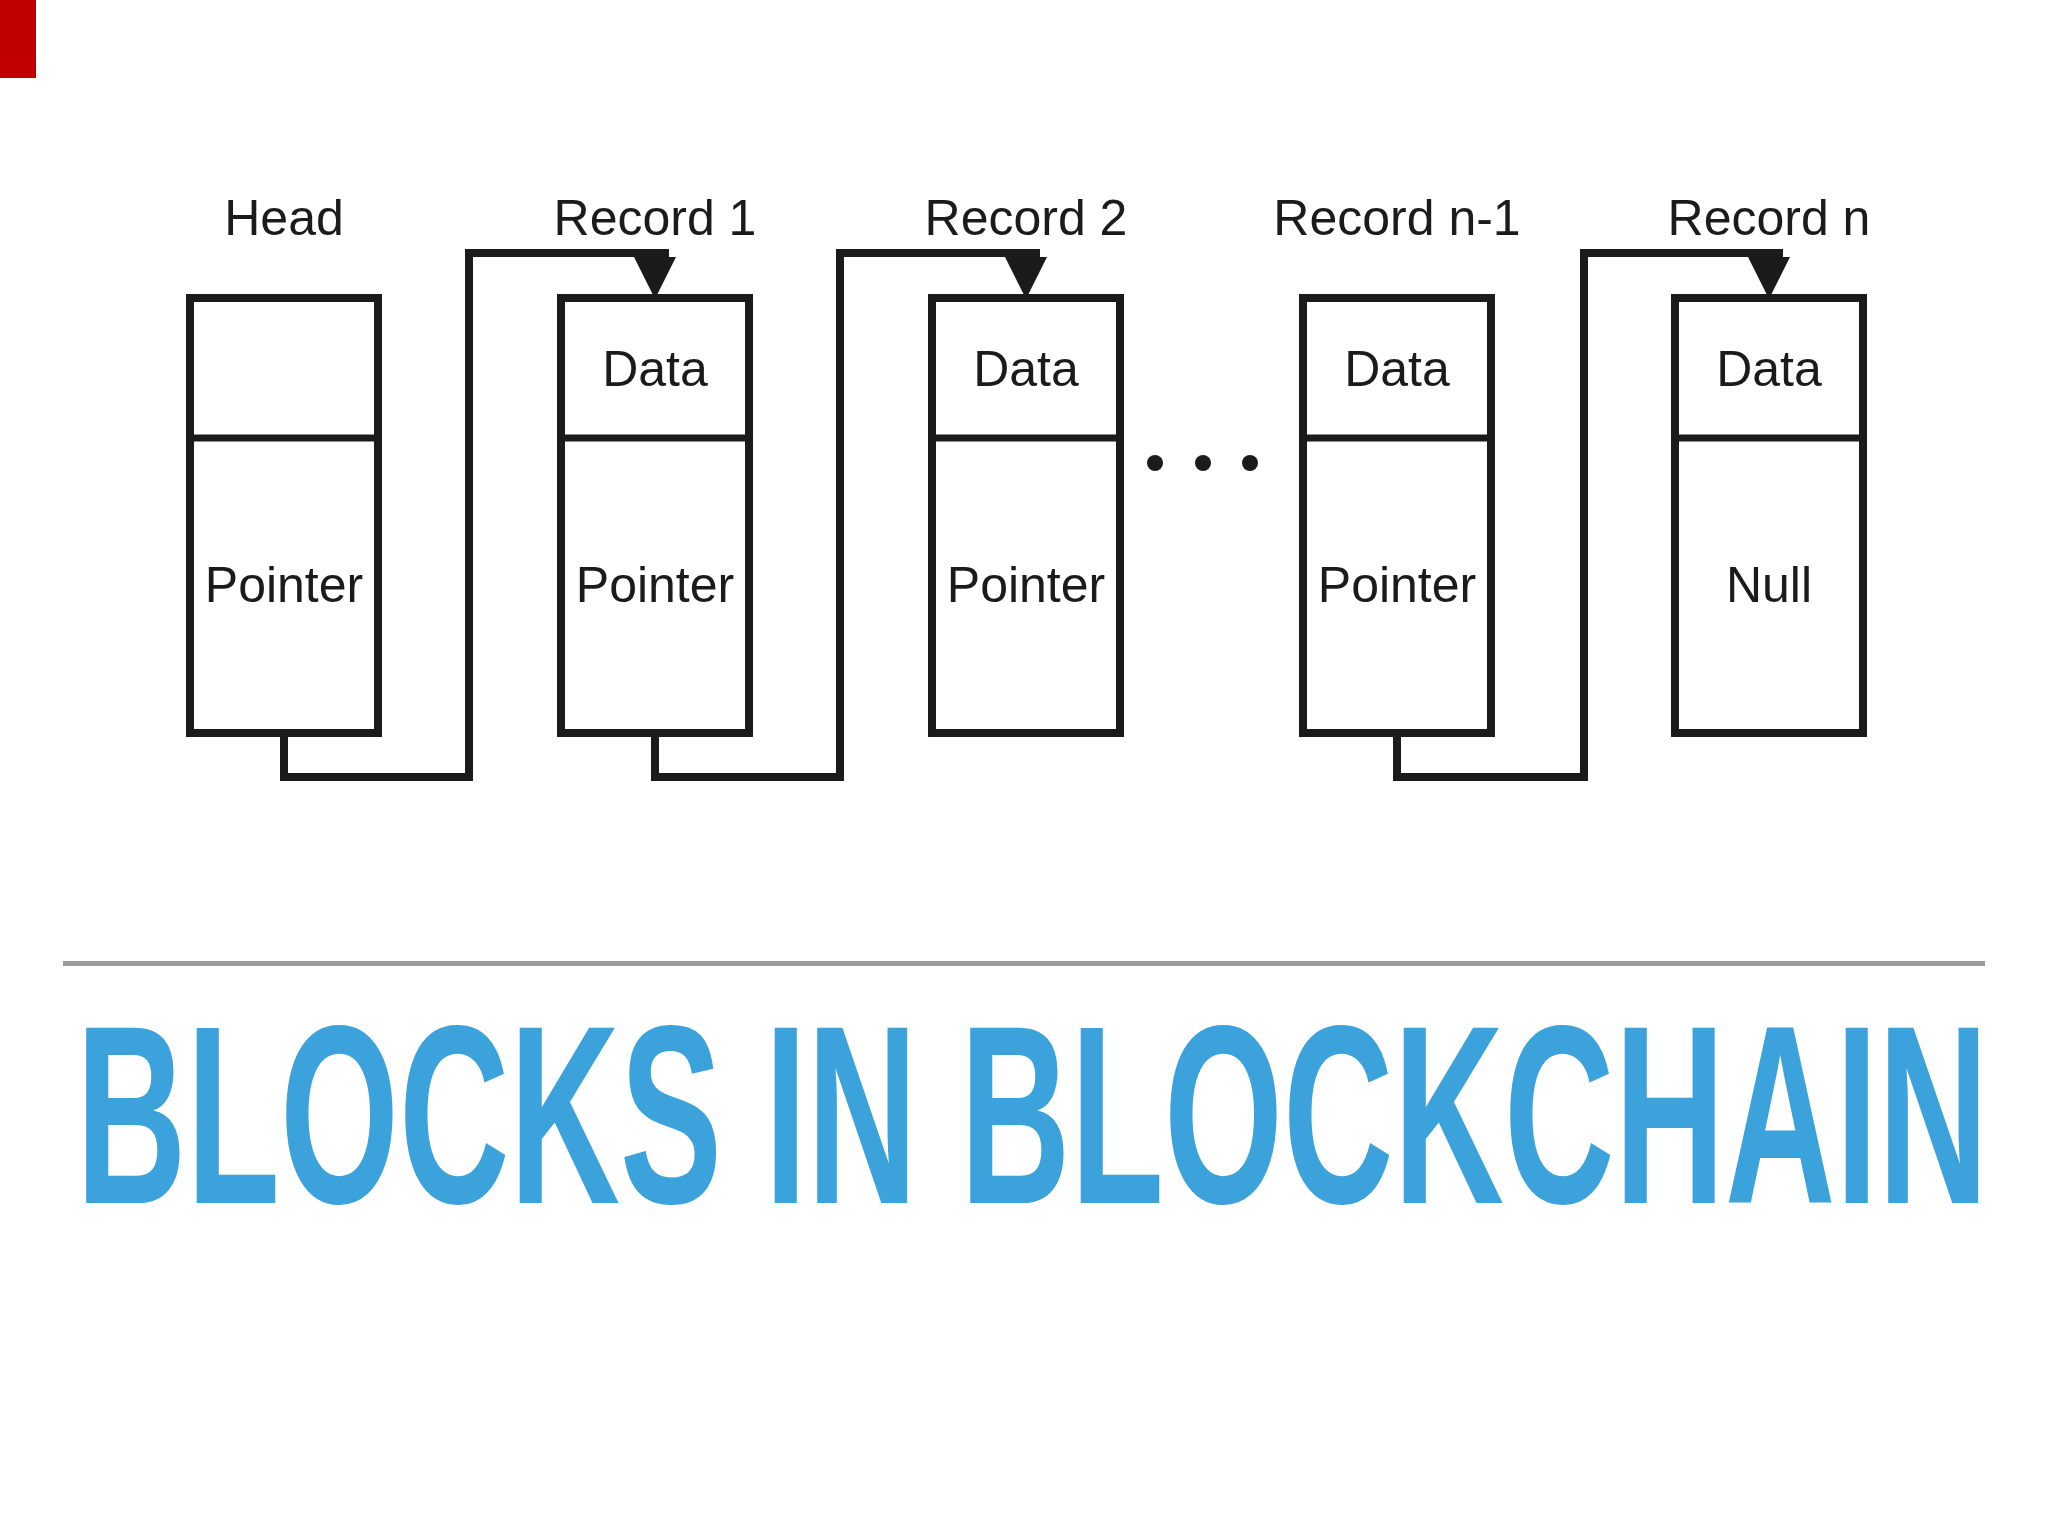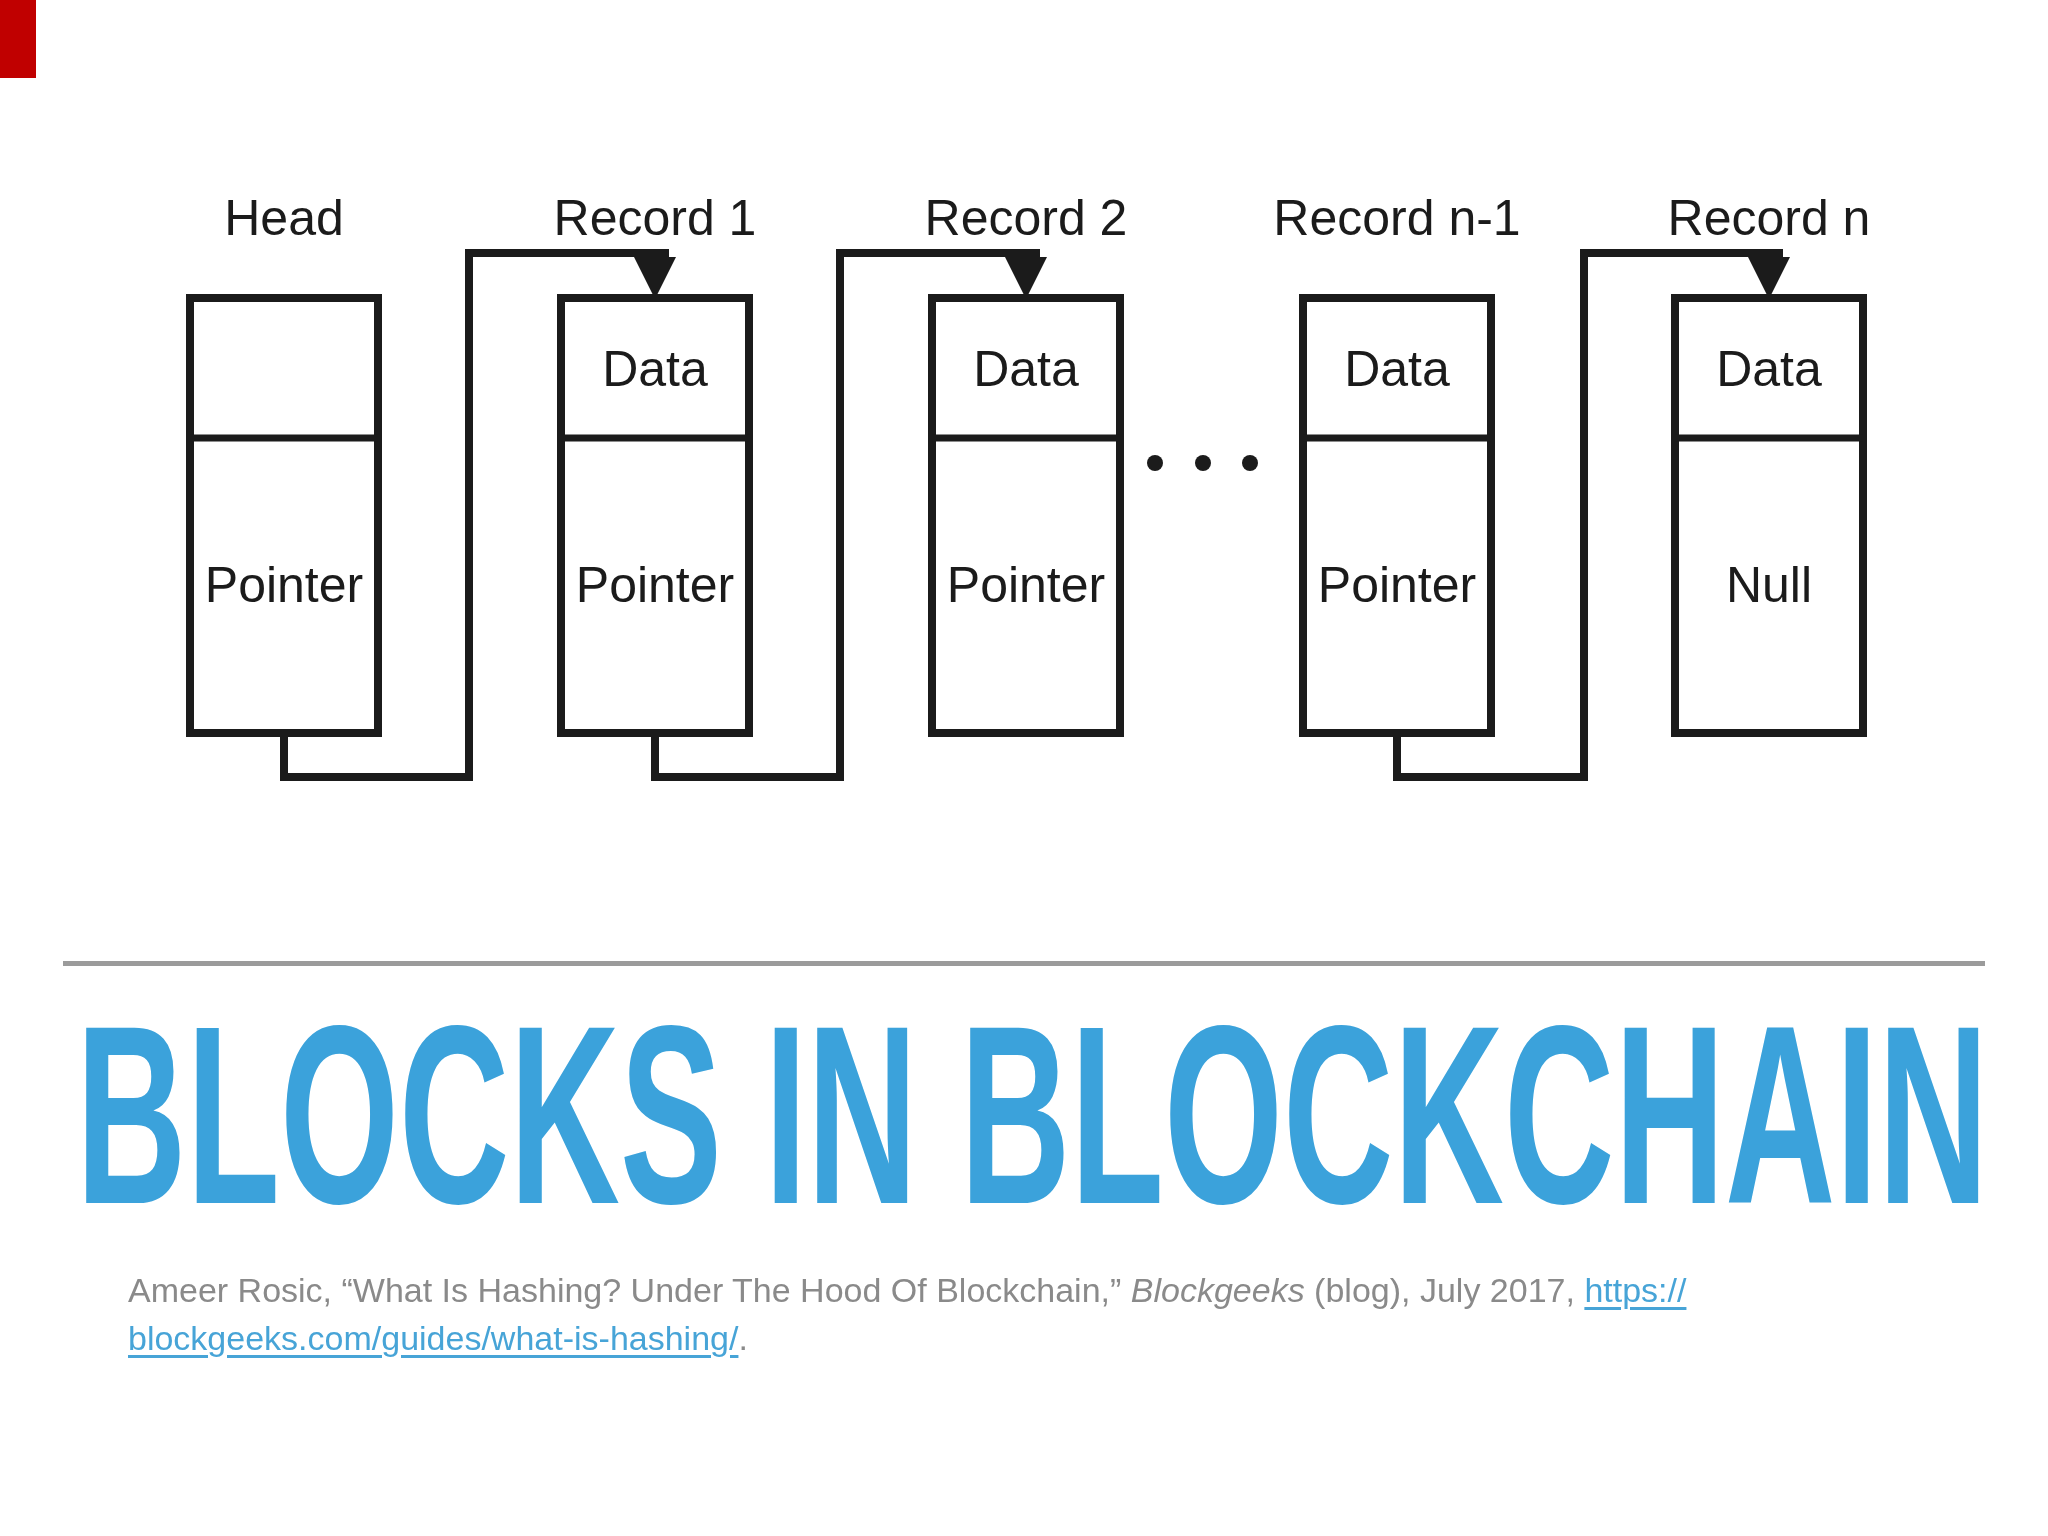"Ameer Rosic, “What Is Hashing?" p.citation { html: <p> <span>Ameer Rosic, “What Is Hashing? Under The Hood Of Blockchain,” </span><span>Blockgeeks</span><span> (blog), July 2017, </span><a>https://</a><br> <a>blockgeeks.com/guides/what-is-hashing/</a><span>.</span> </p> -> none }
